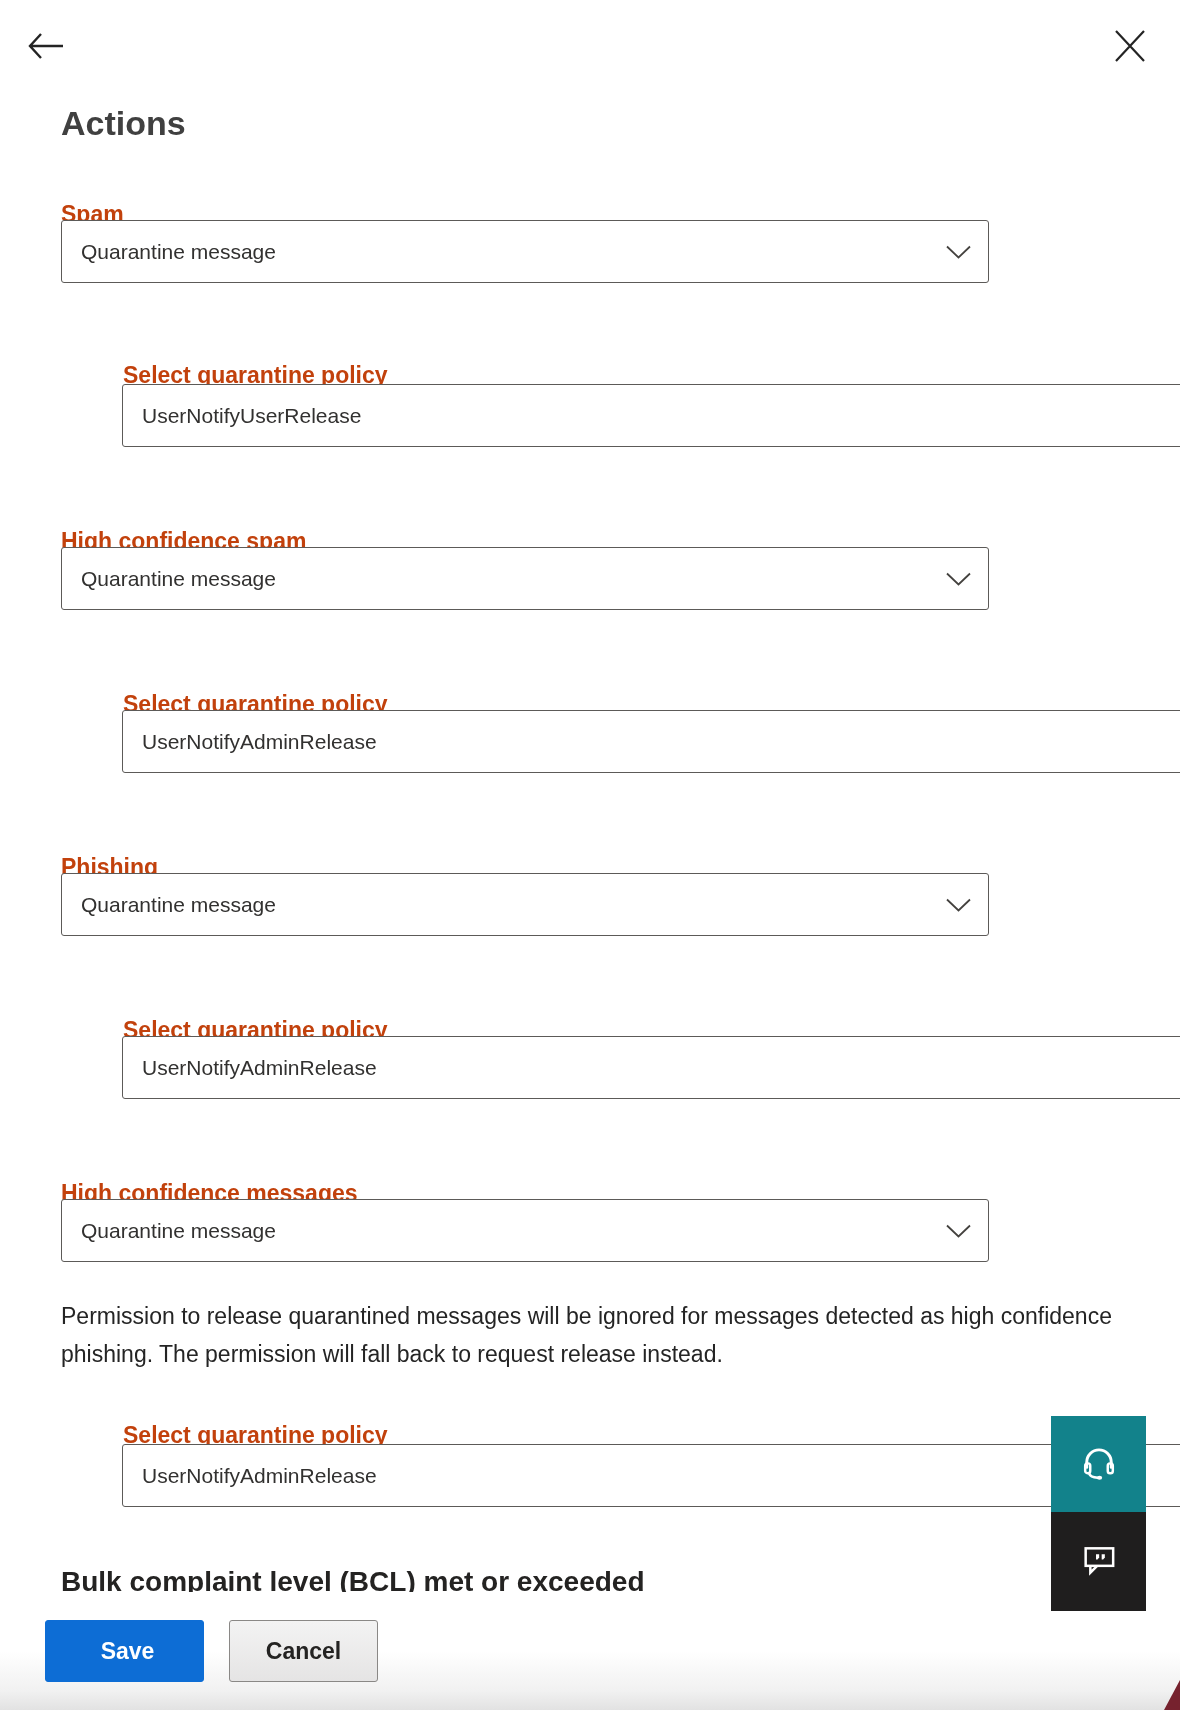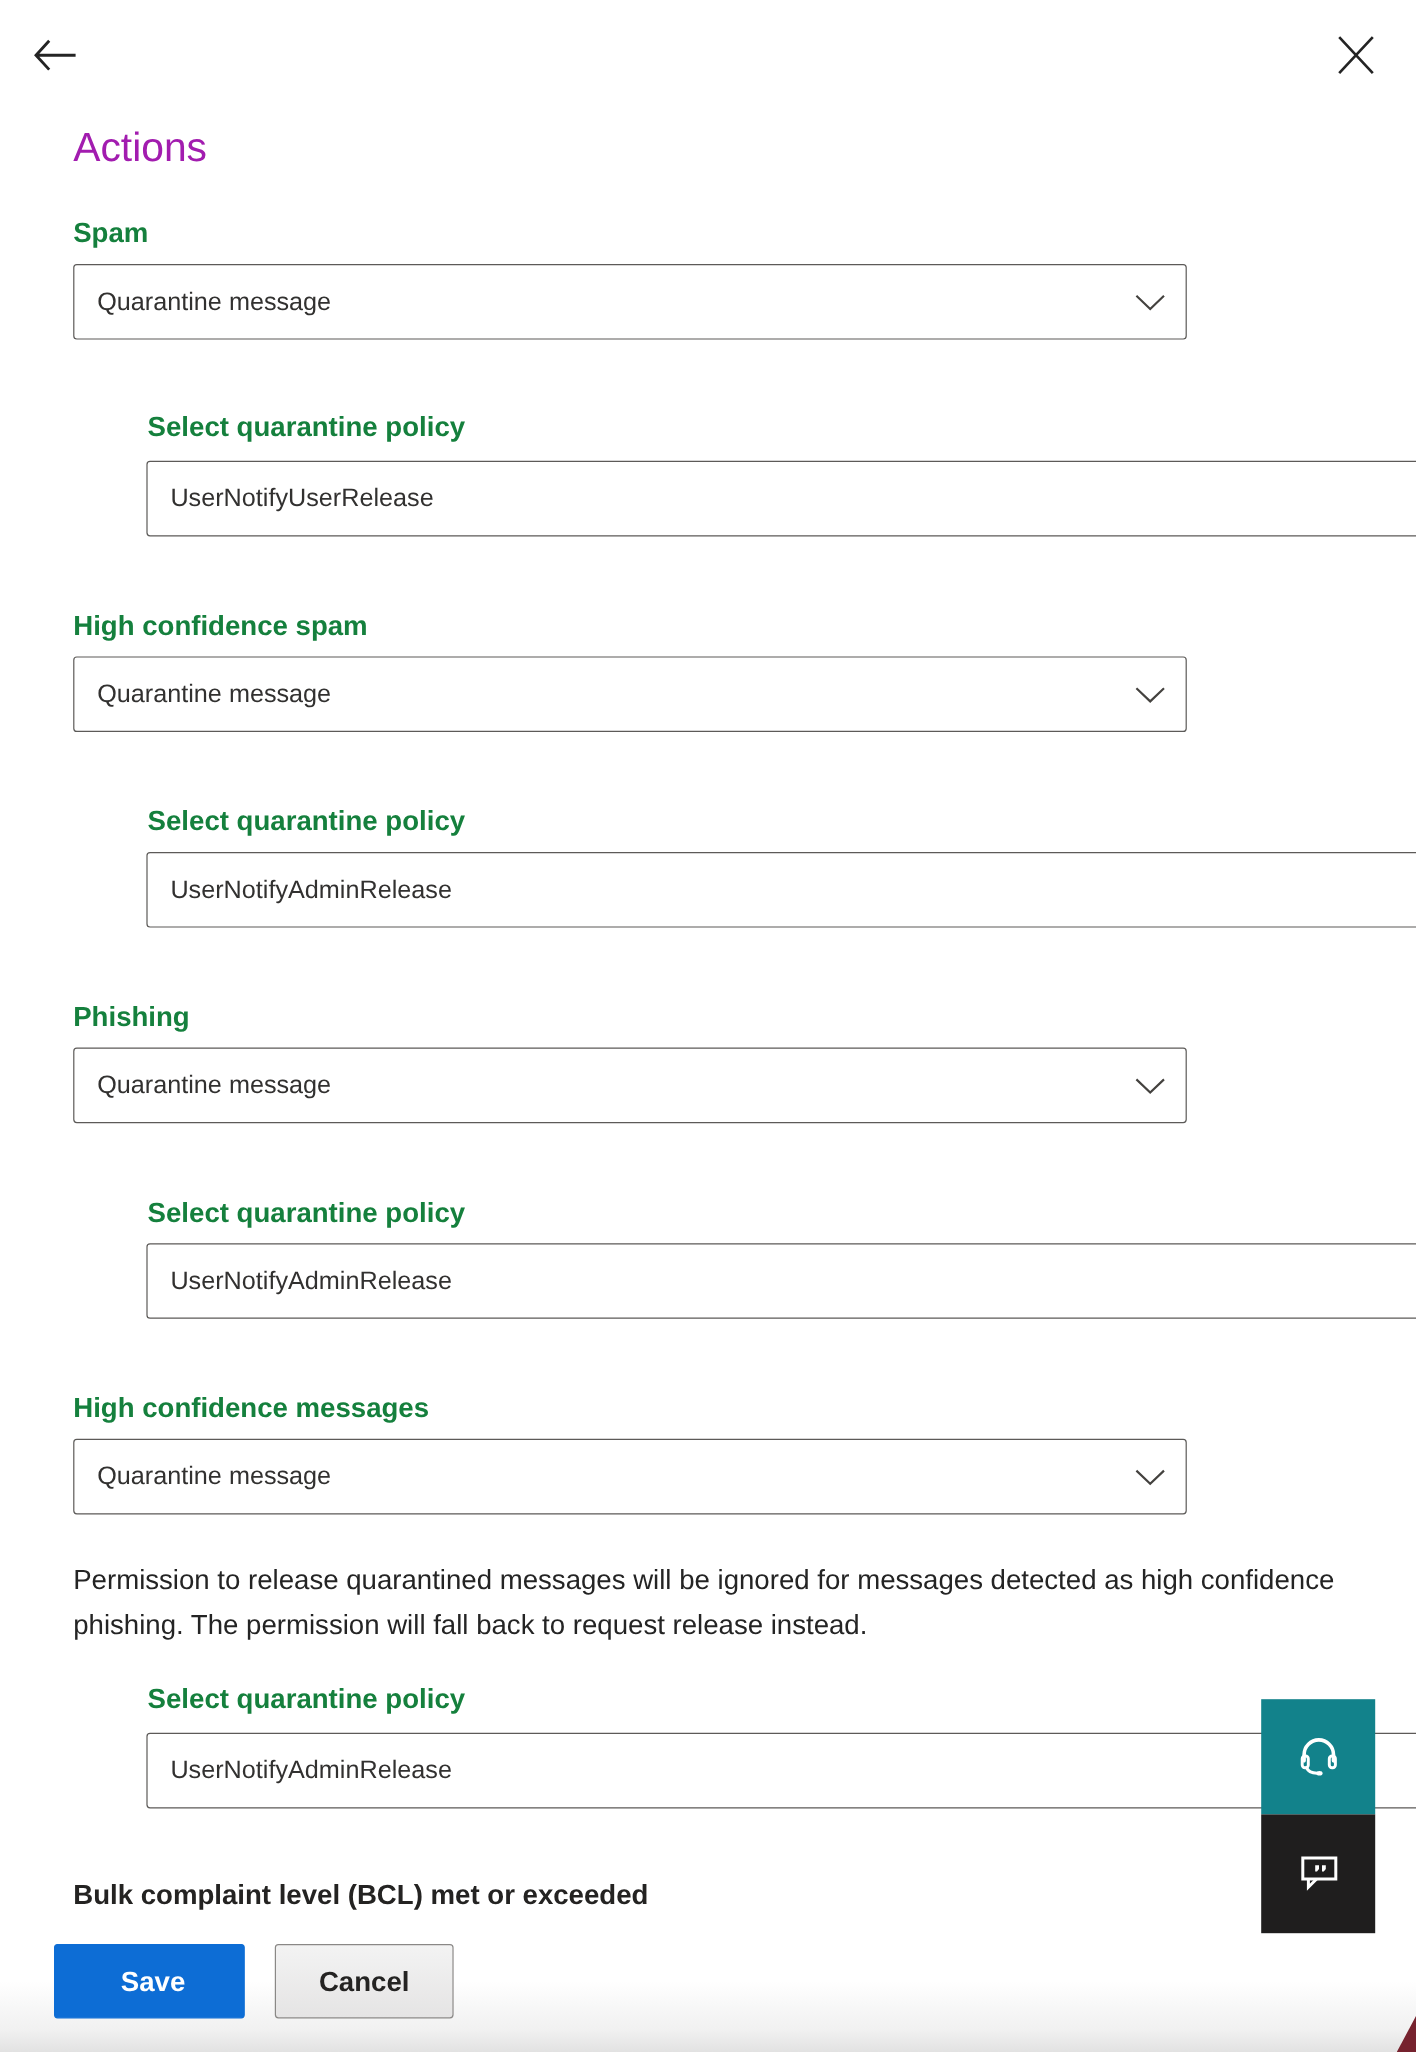"Actions" .h-title { color: #a21caf -> #404040; font-weight: 400 -> 700 }
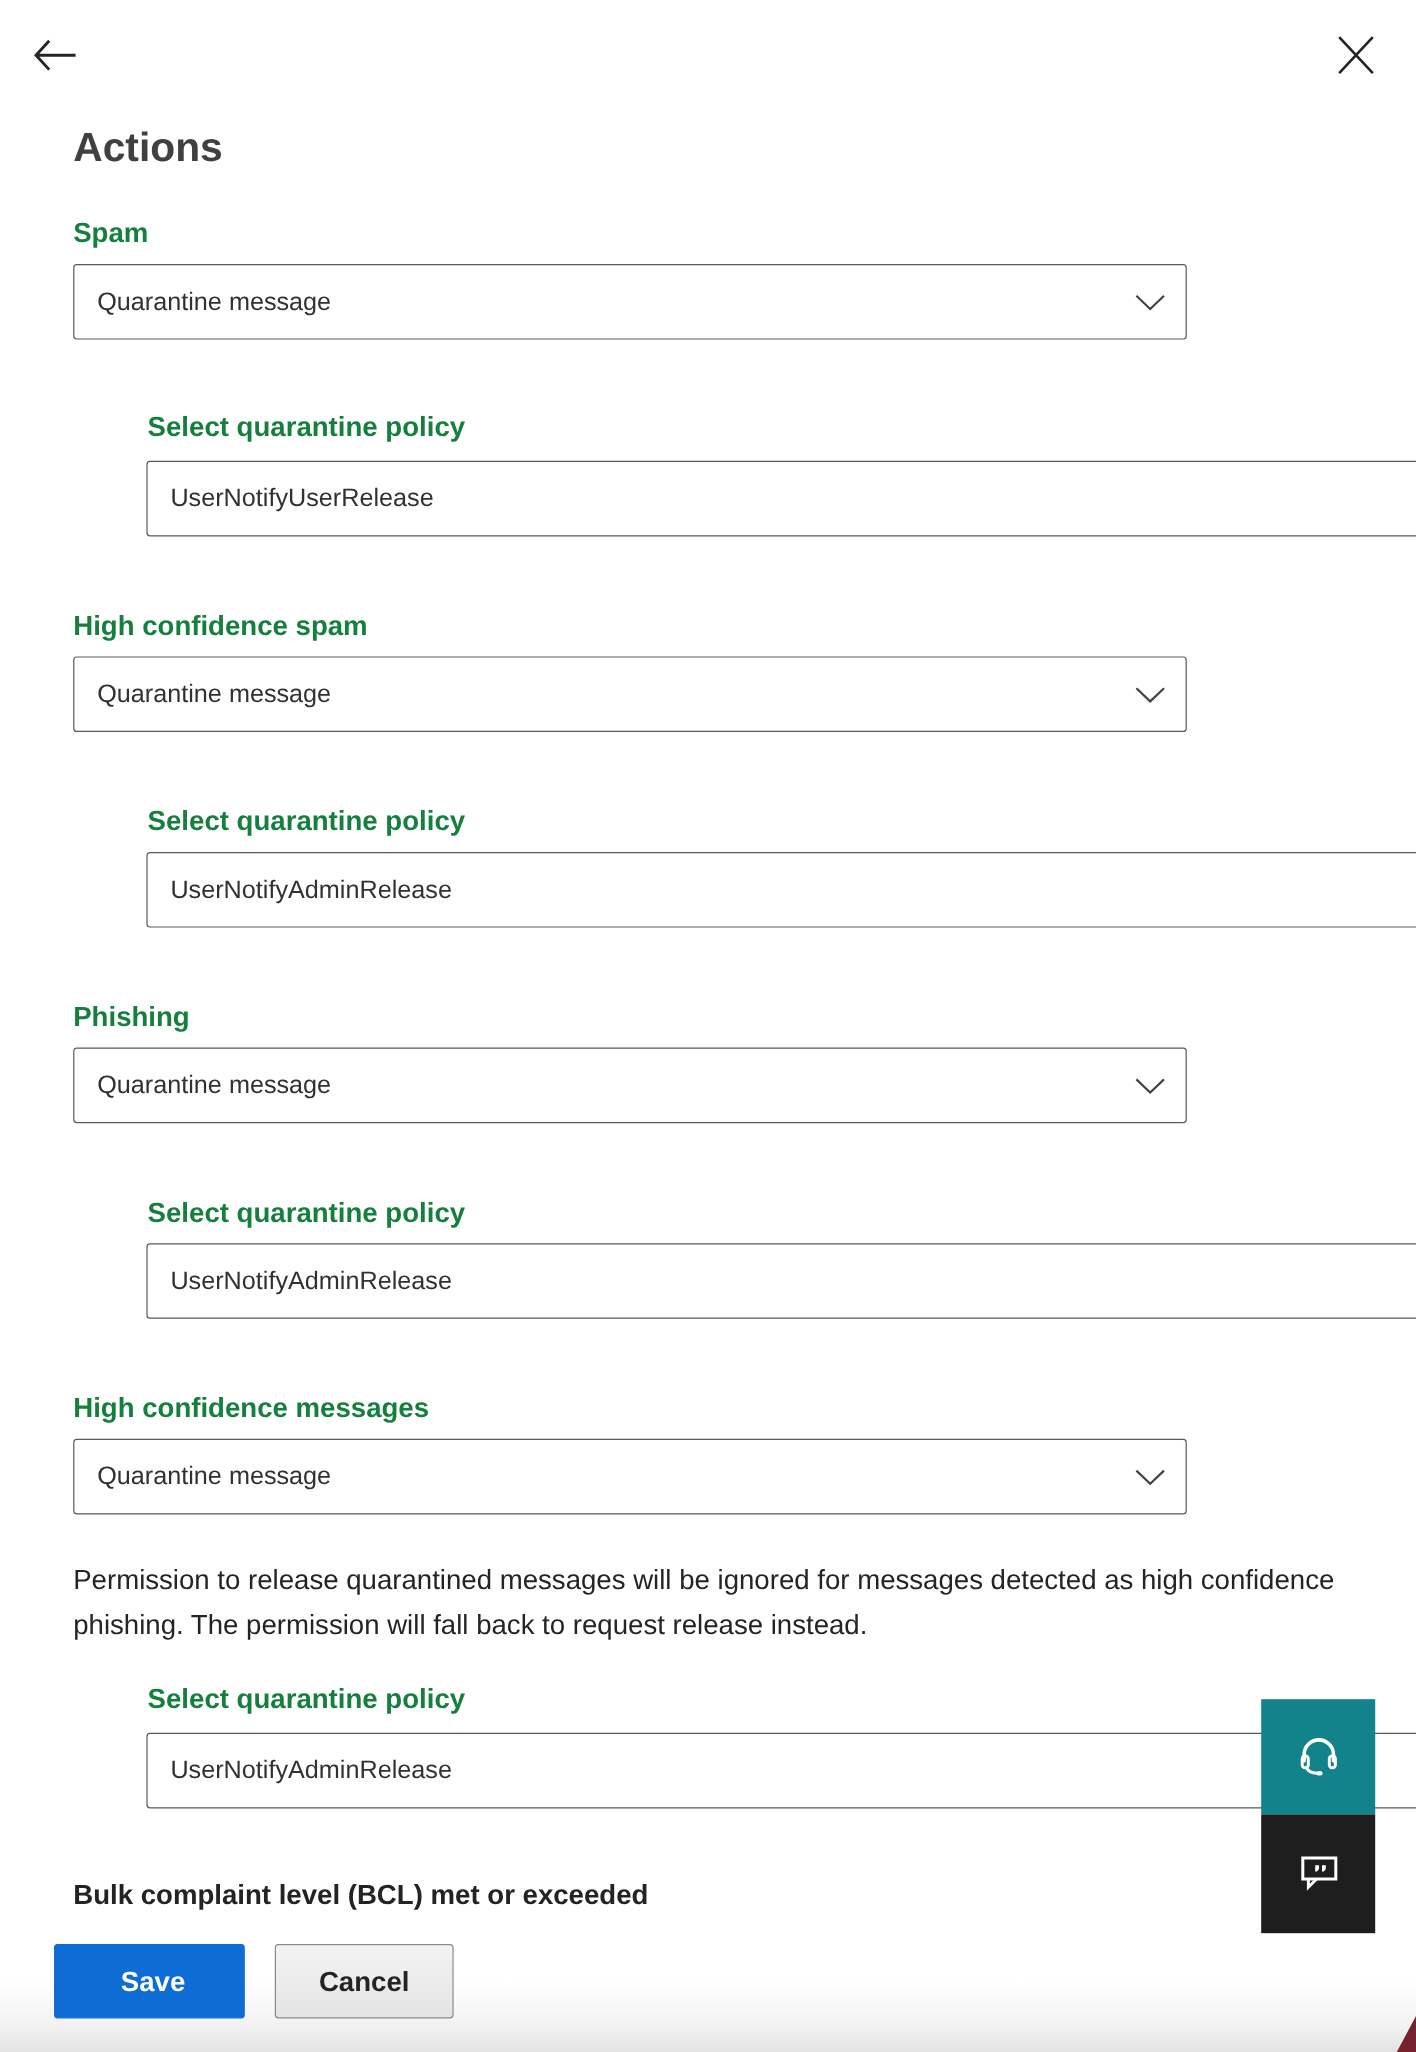"Spam" .lbl { color: #15803d -> #c2410c; margin-top: none -> 20px }
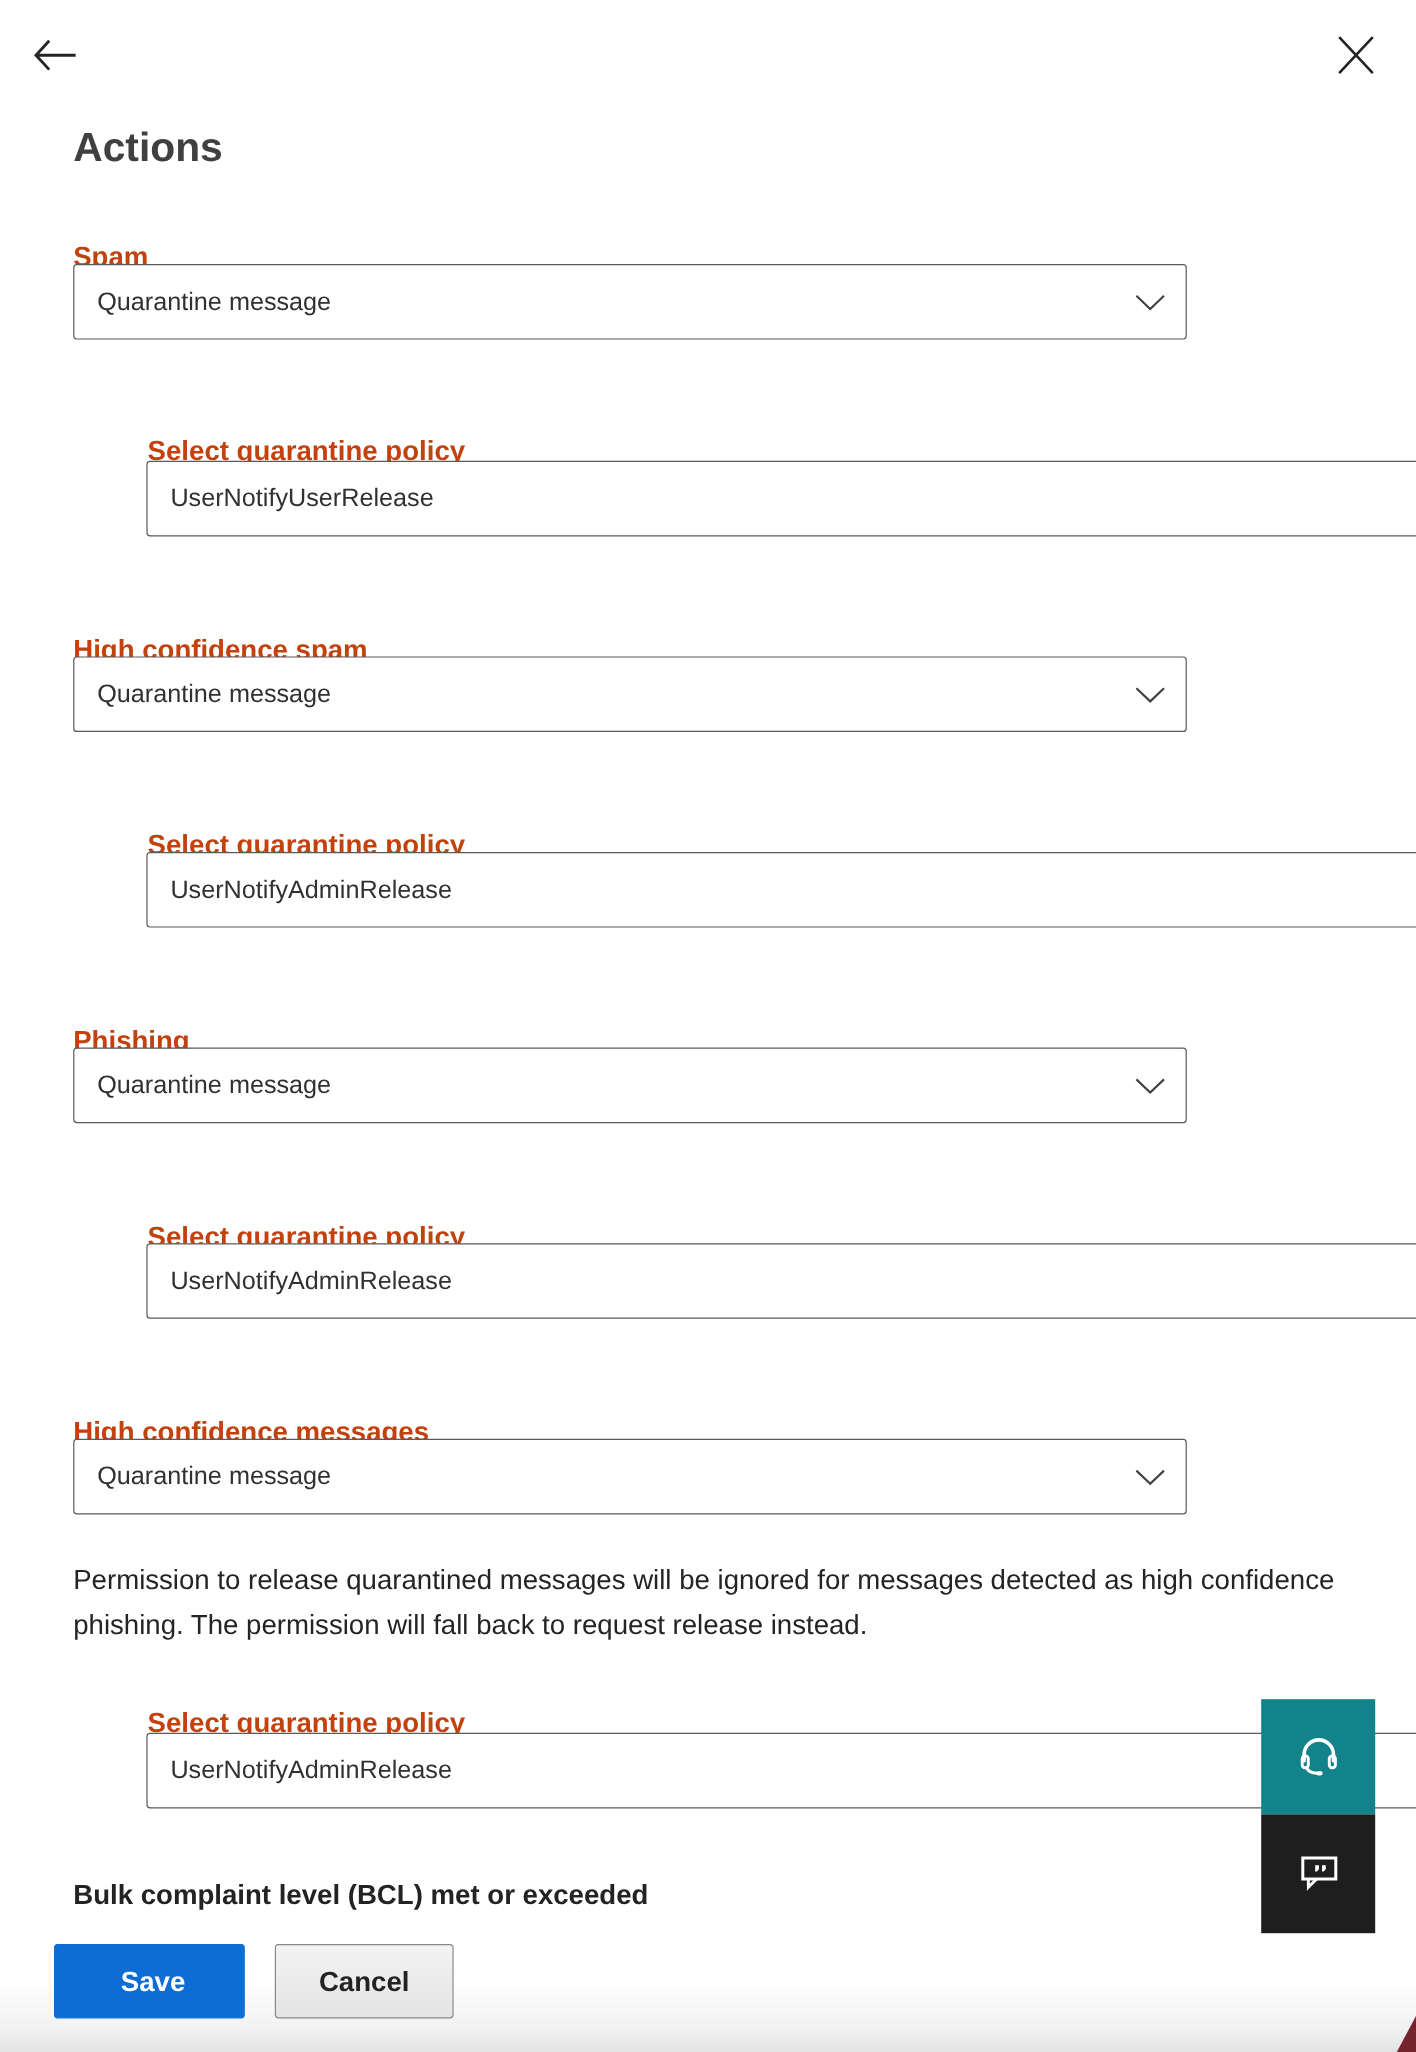"Bulk complaint level (BCL) met" .bulk-lbl { font-size: 23px -> 28px }
